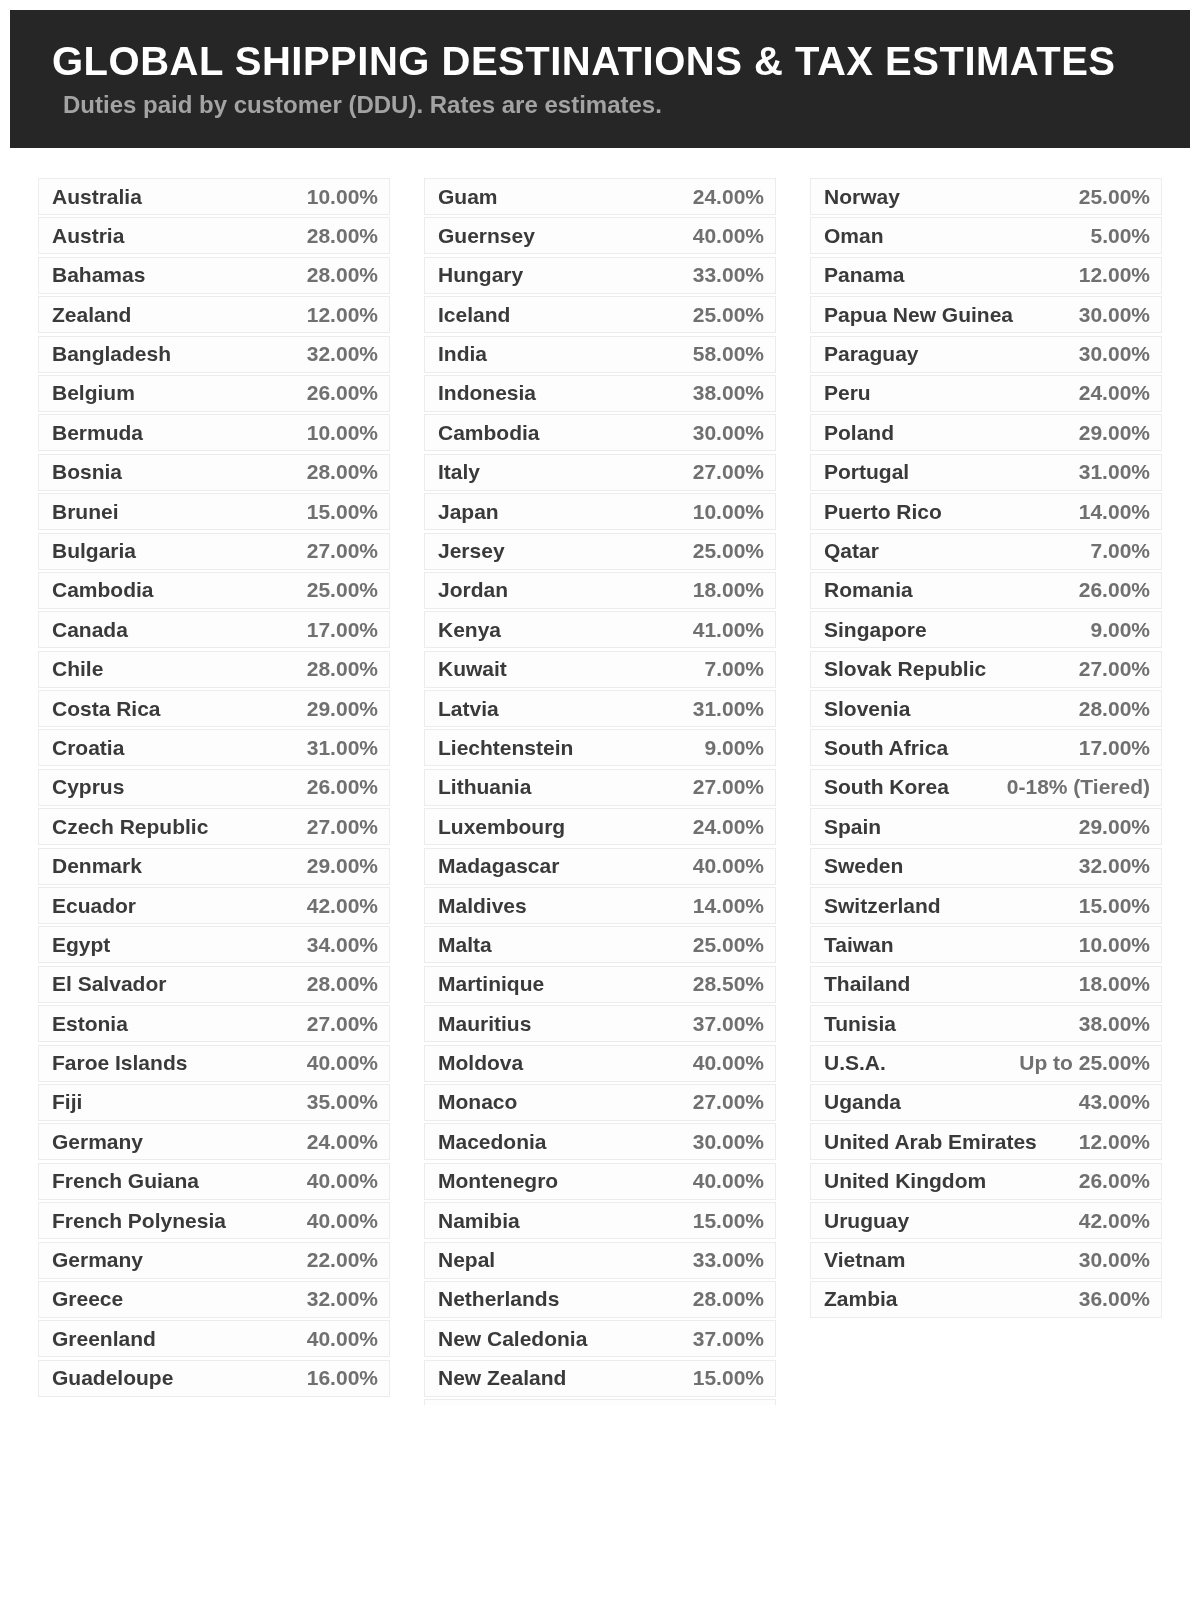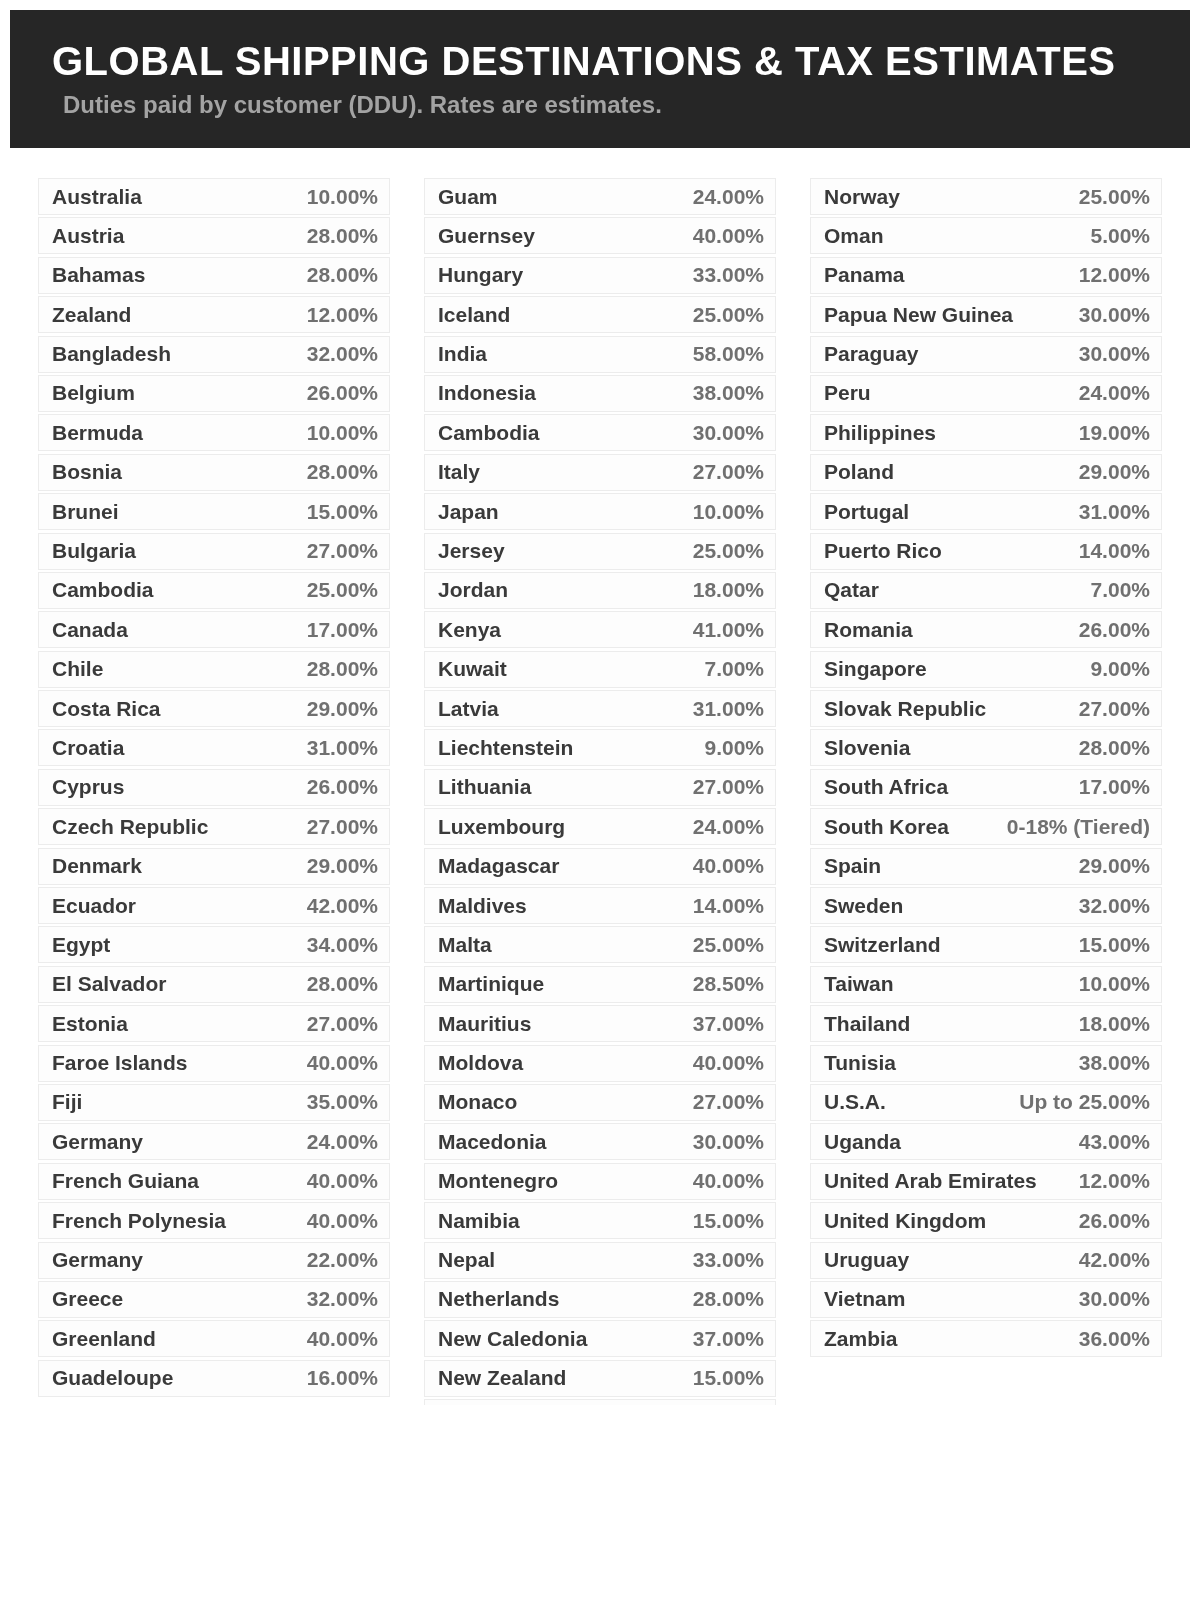"Philippines" div.row { html: <div> <span>Philippines</span> <span>19.00%</span> </div> -> none }
